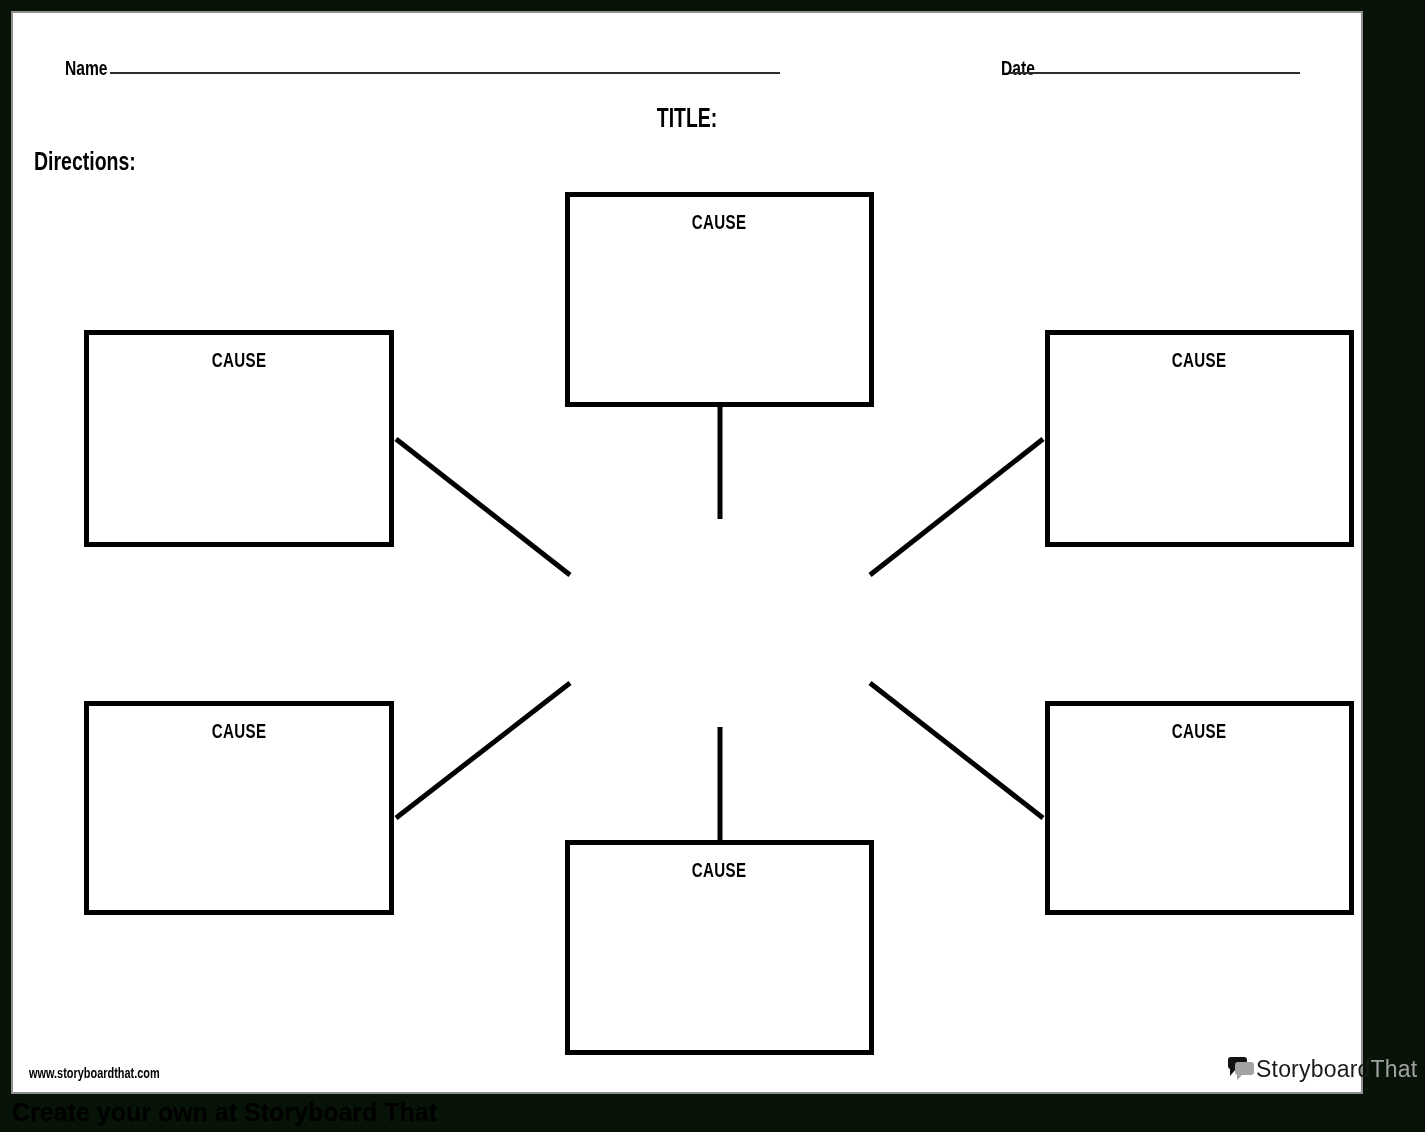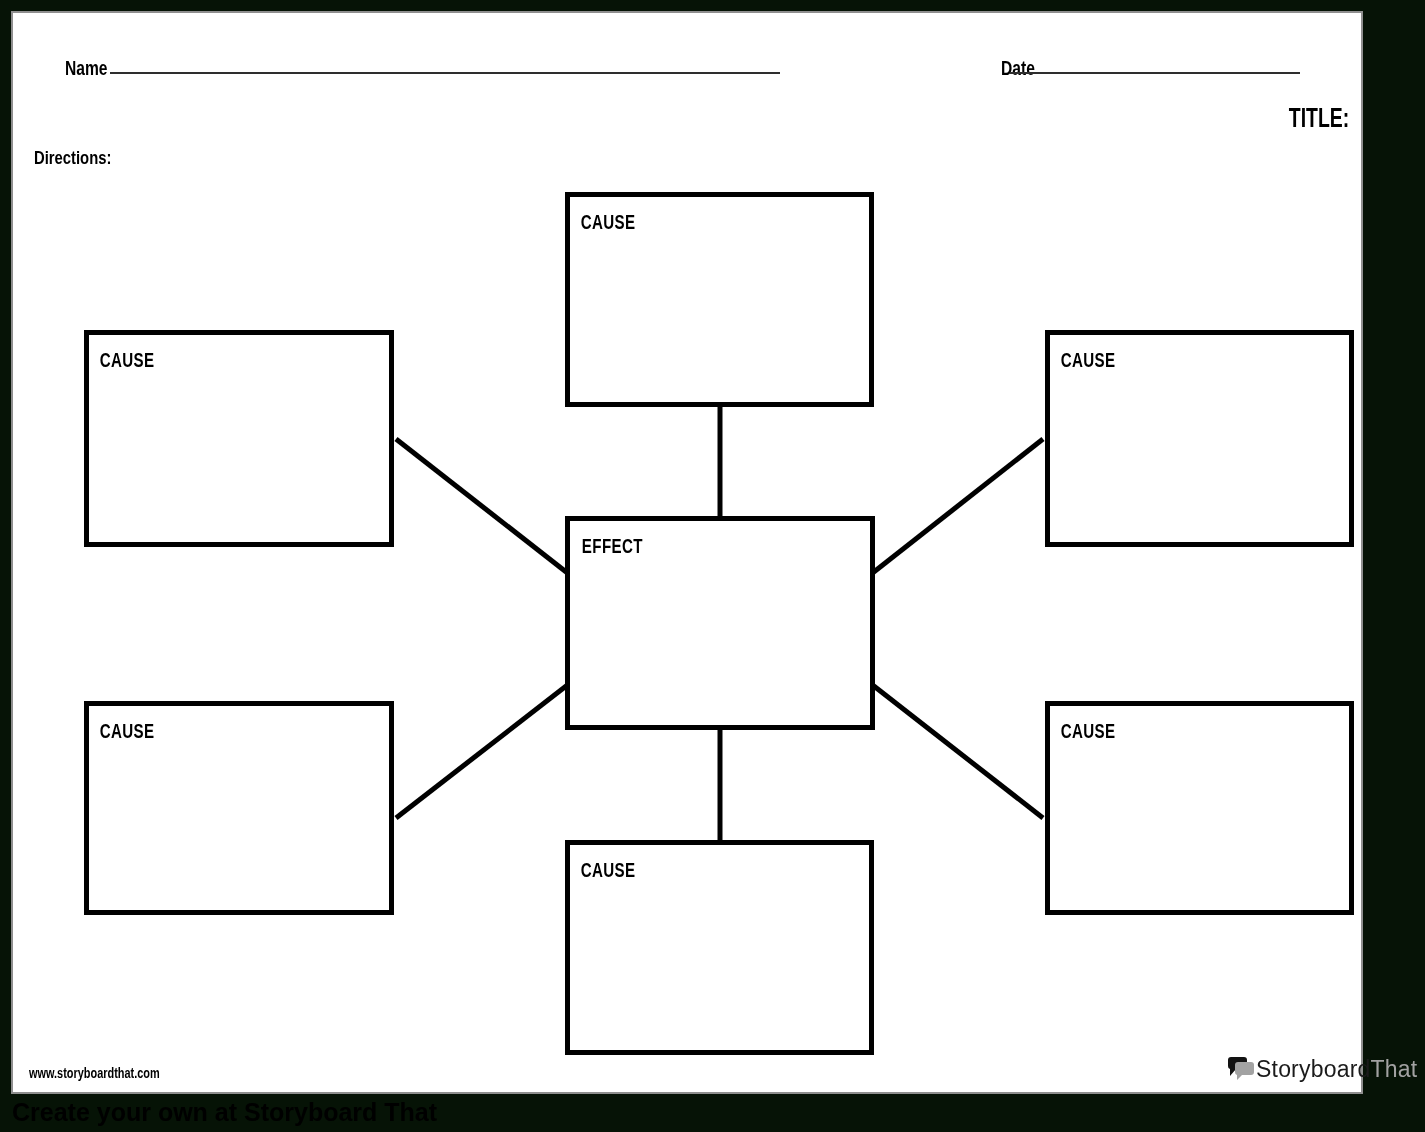"TITLE:" .title { text-align: right -> center }
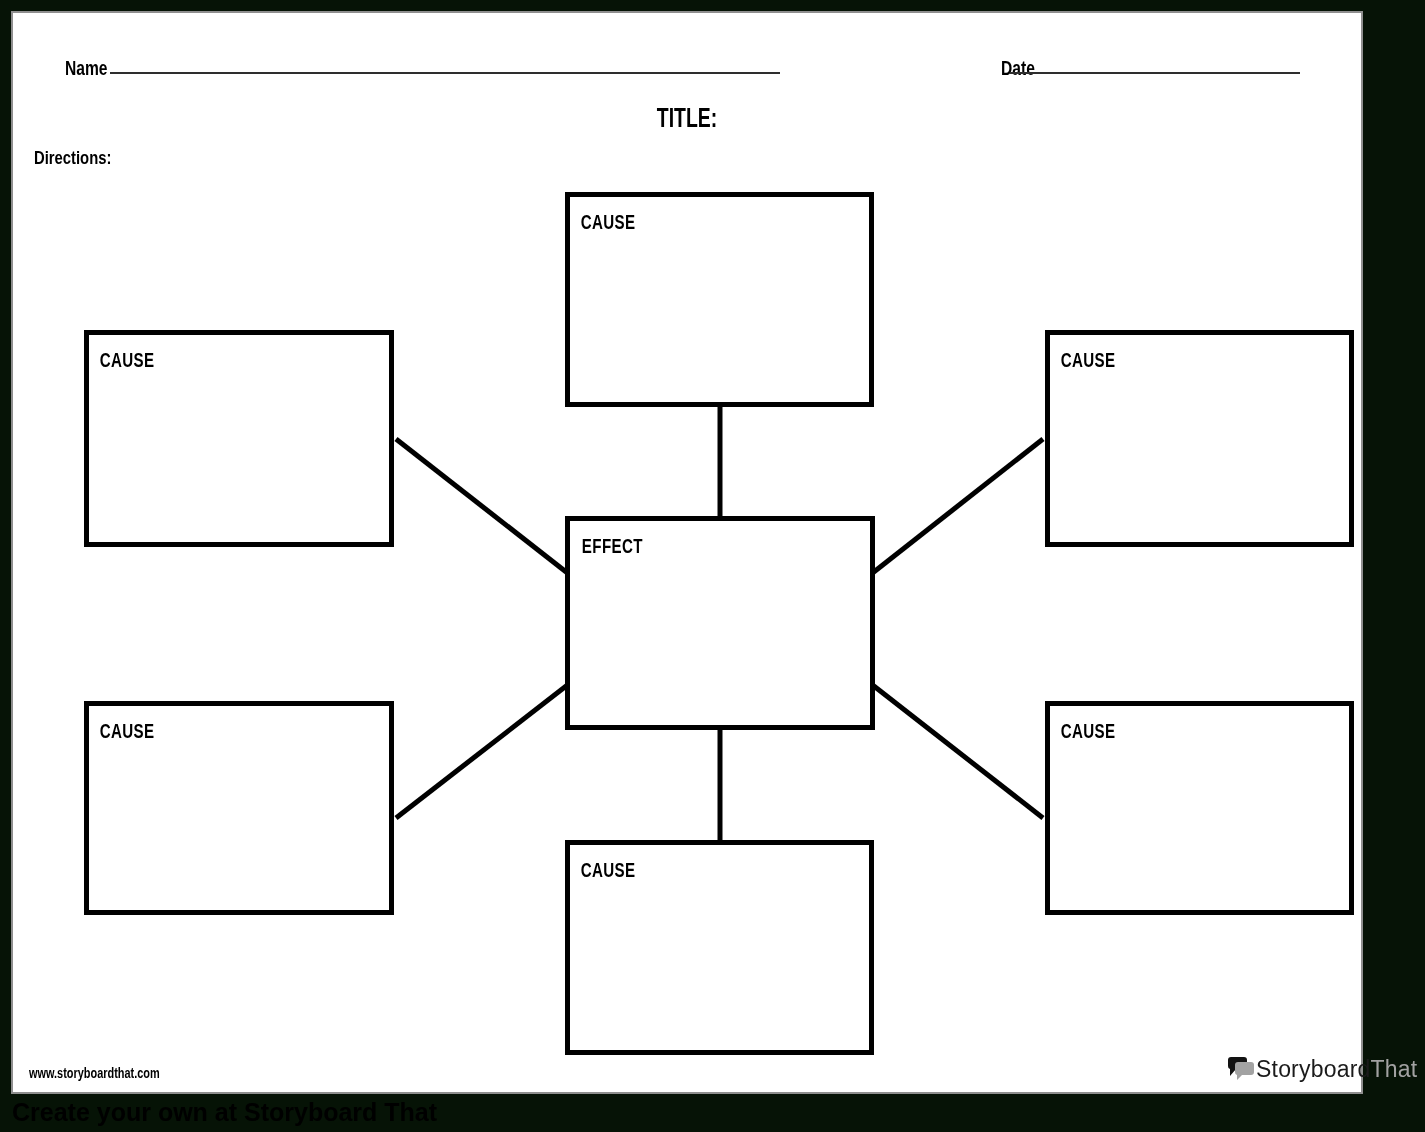"Directions:" .directions { font-size: 19px -> 25px }
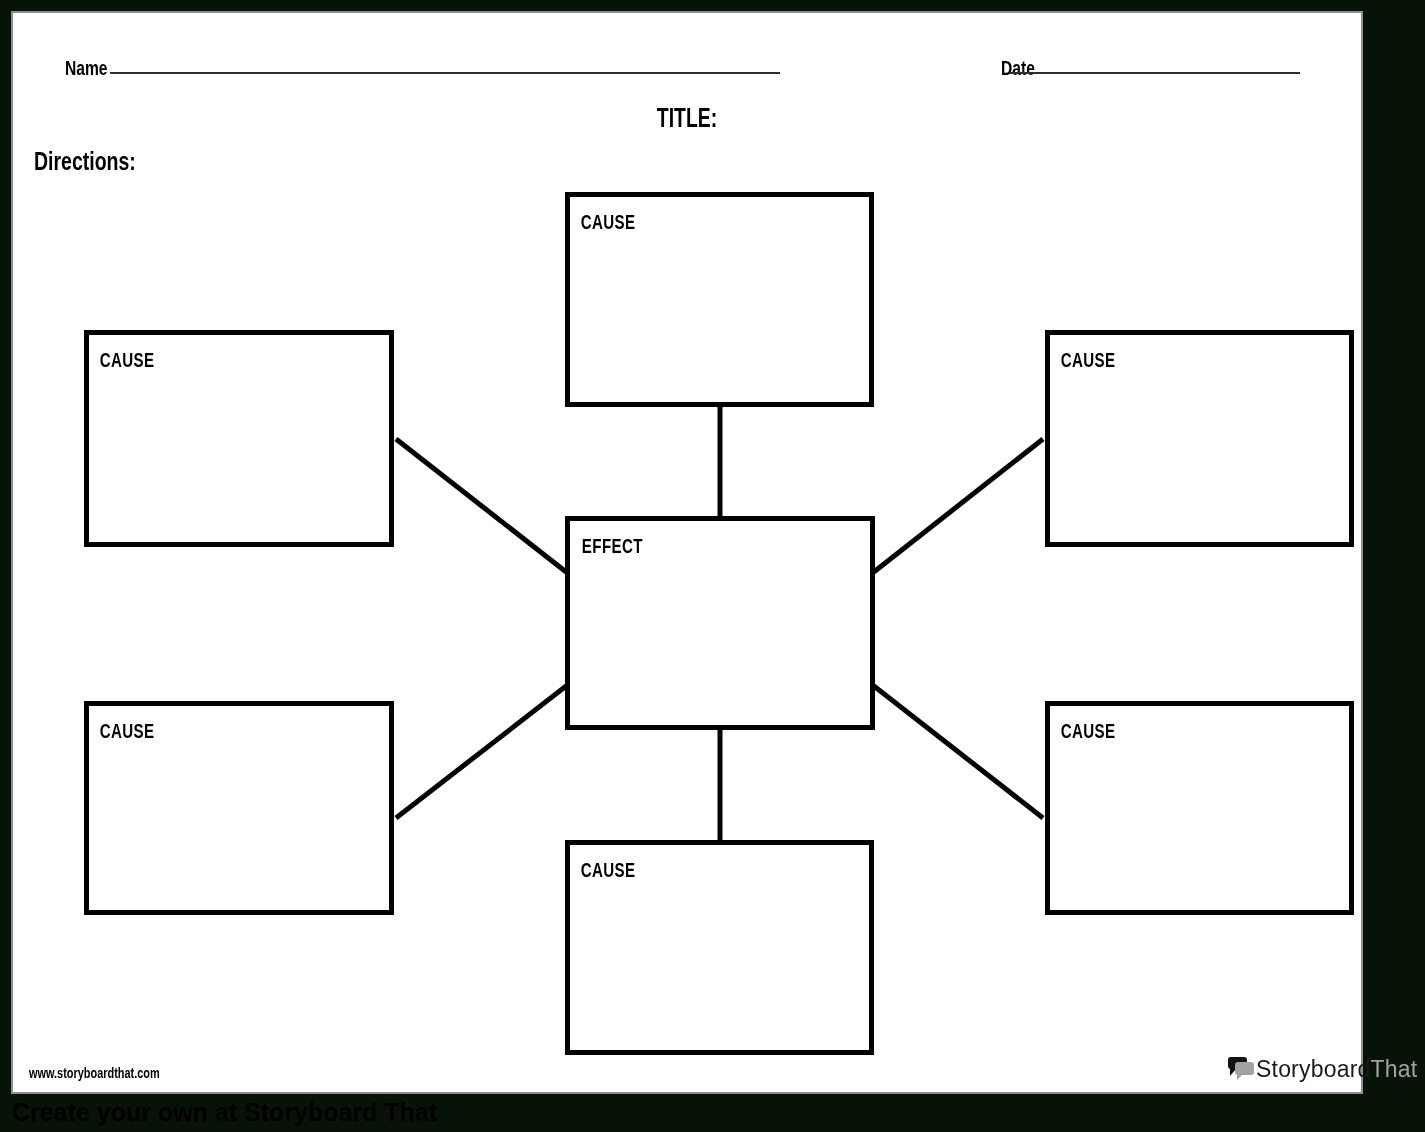"CAUSE" .dbox { text-align: left -> center }
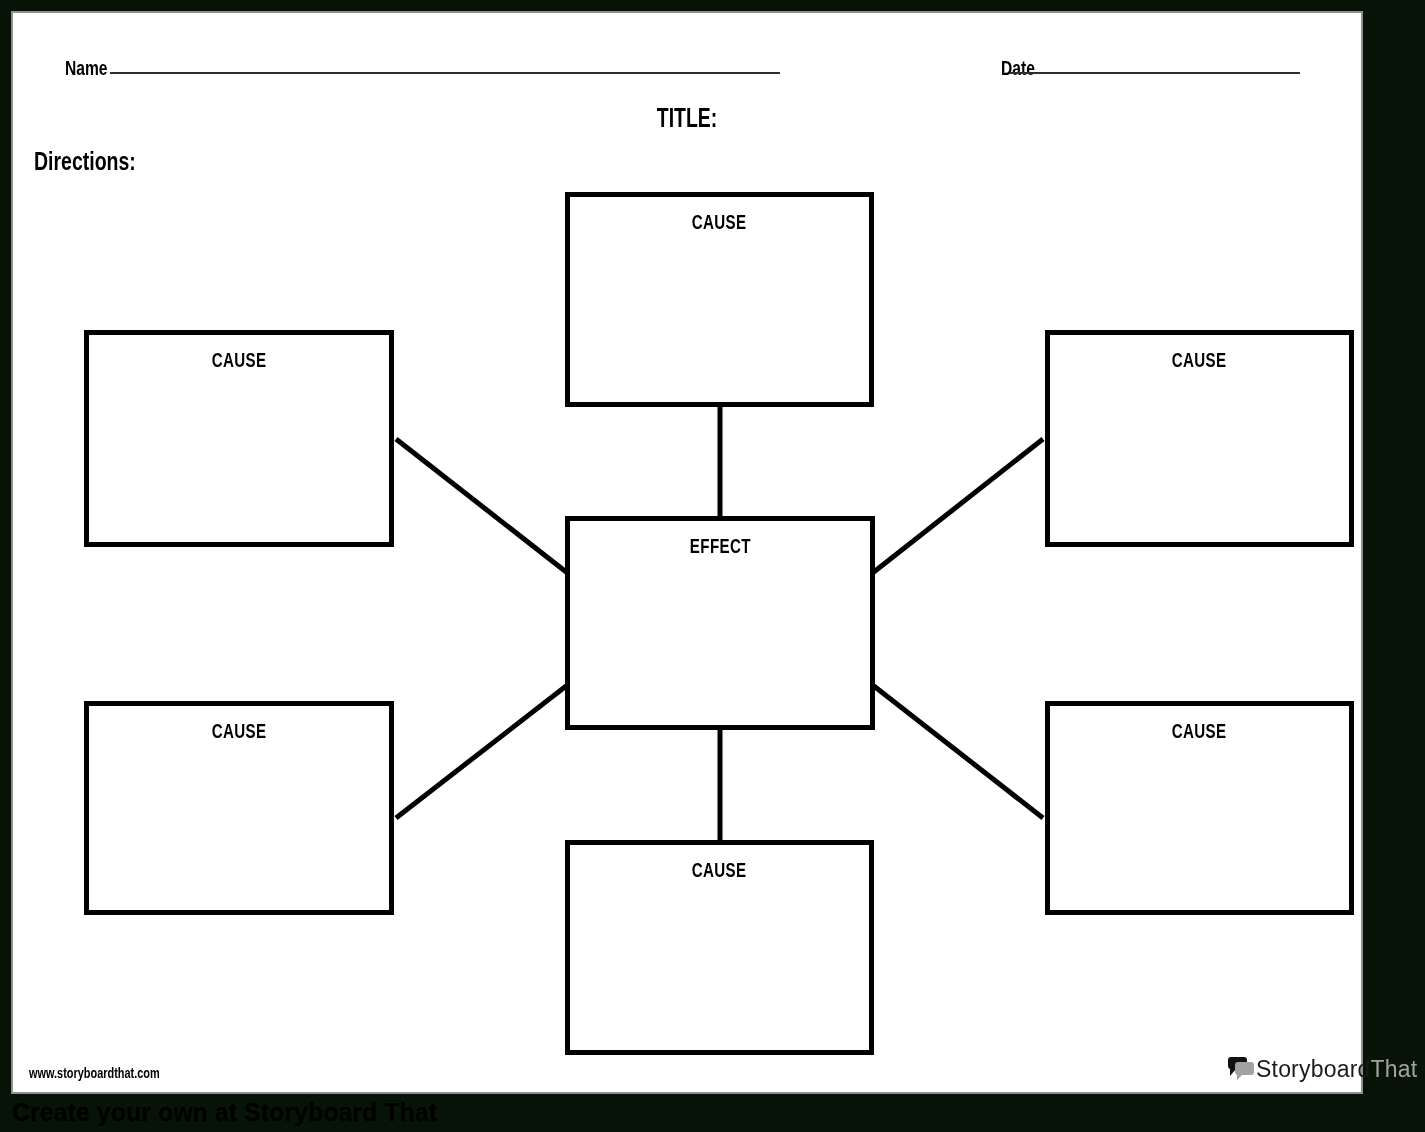"EFFECT" div.dbox { html: <div> <div><span>EFFECT</span></div> </div> -> none }
